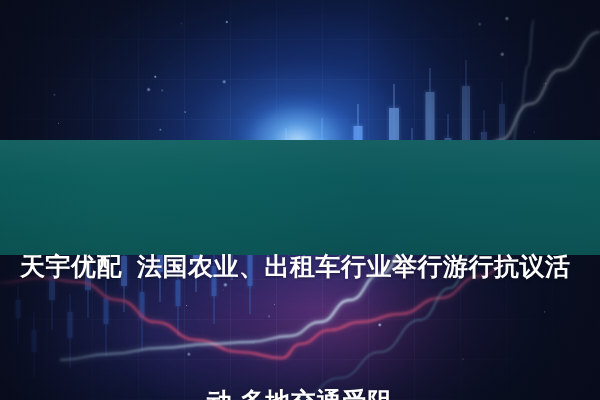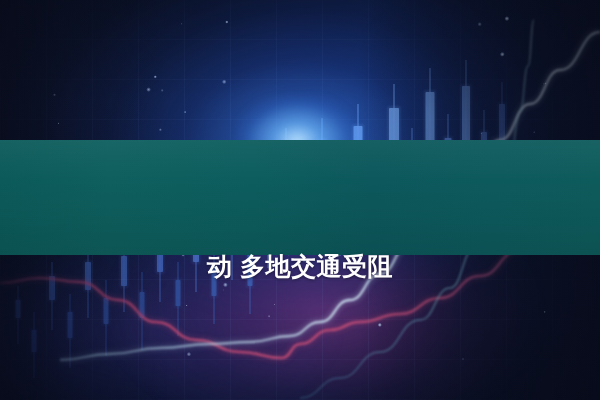"天宇优配 法国农业、出租车行业举行游行抗议活" span.ln { html: none -> <span>天宇优配 法国农业、出租车行业举行游行抗议活</span> }
